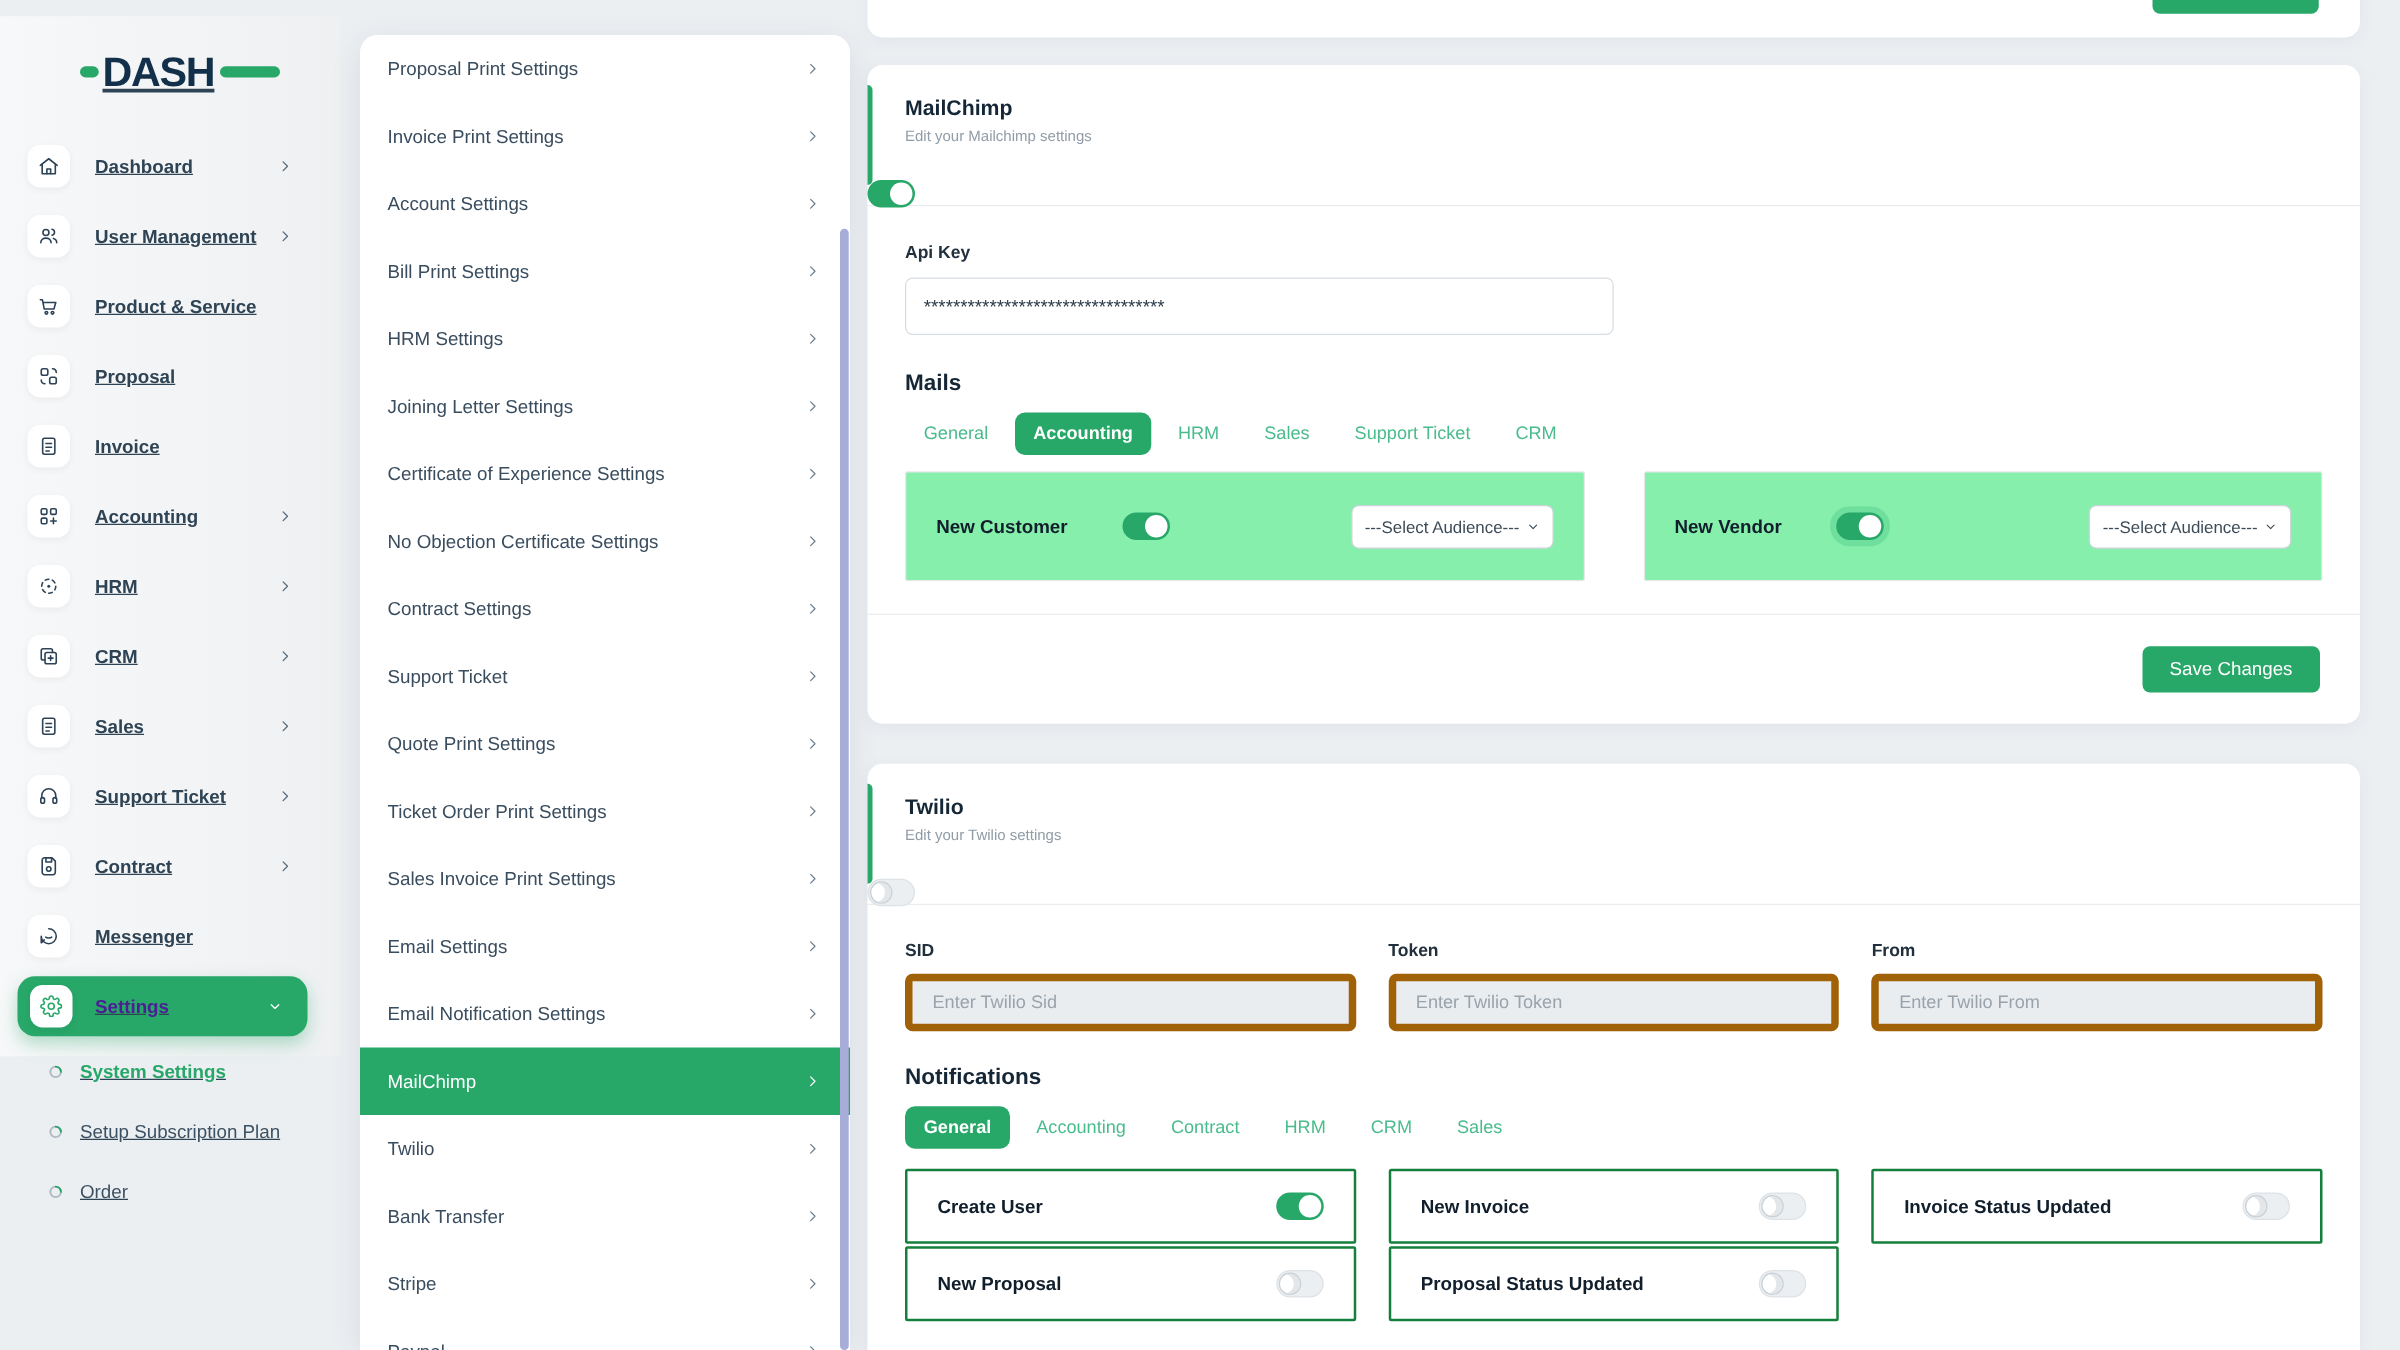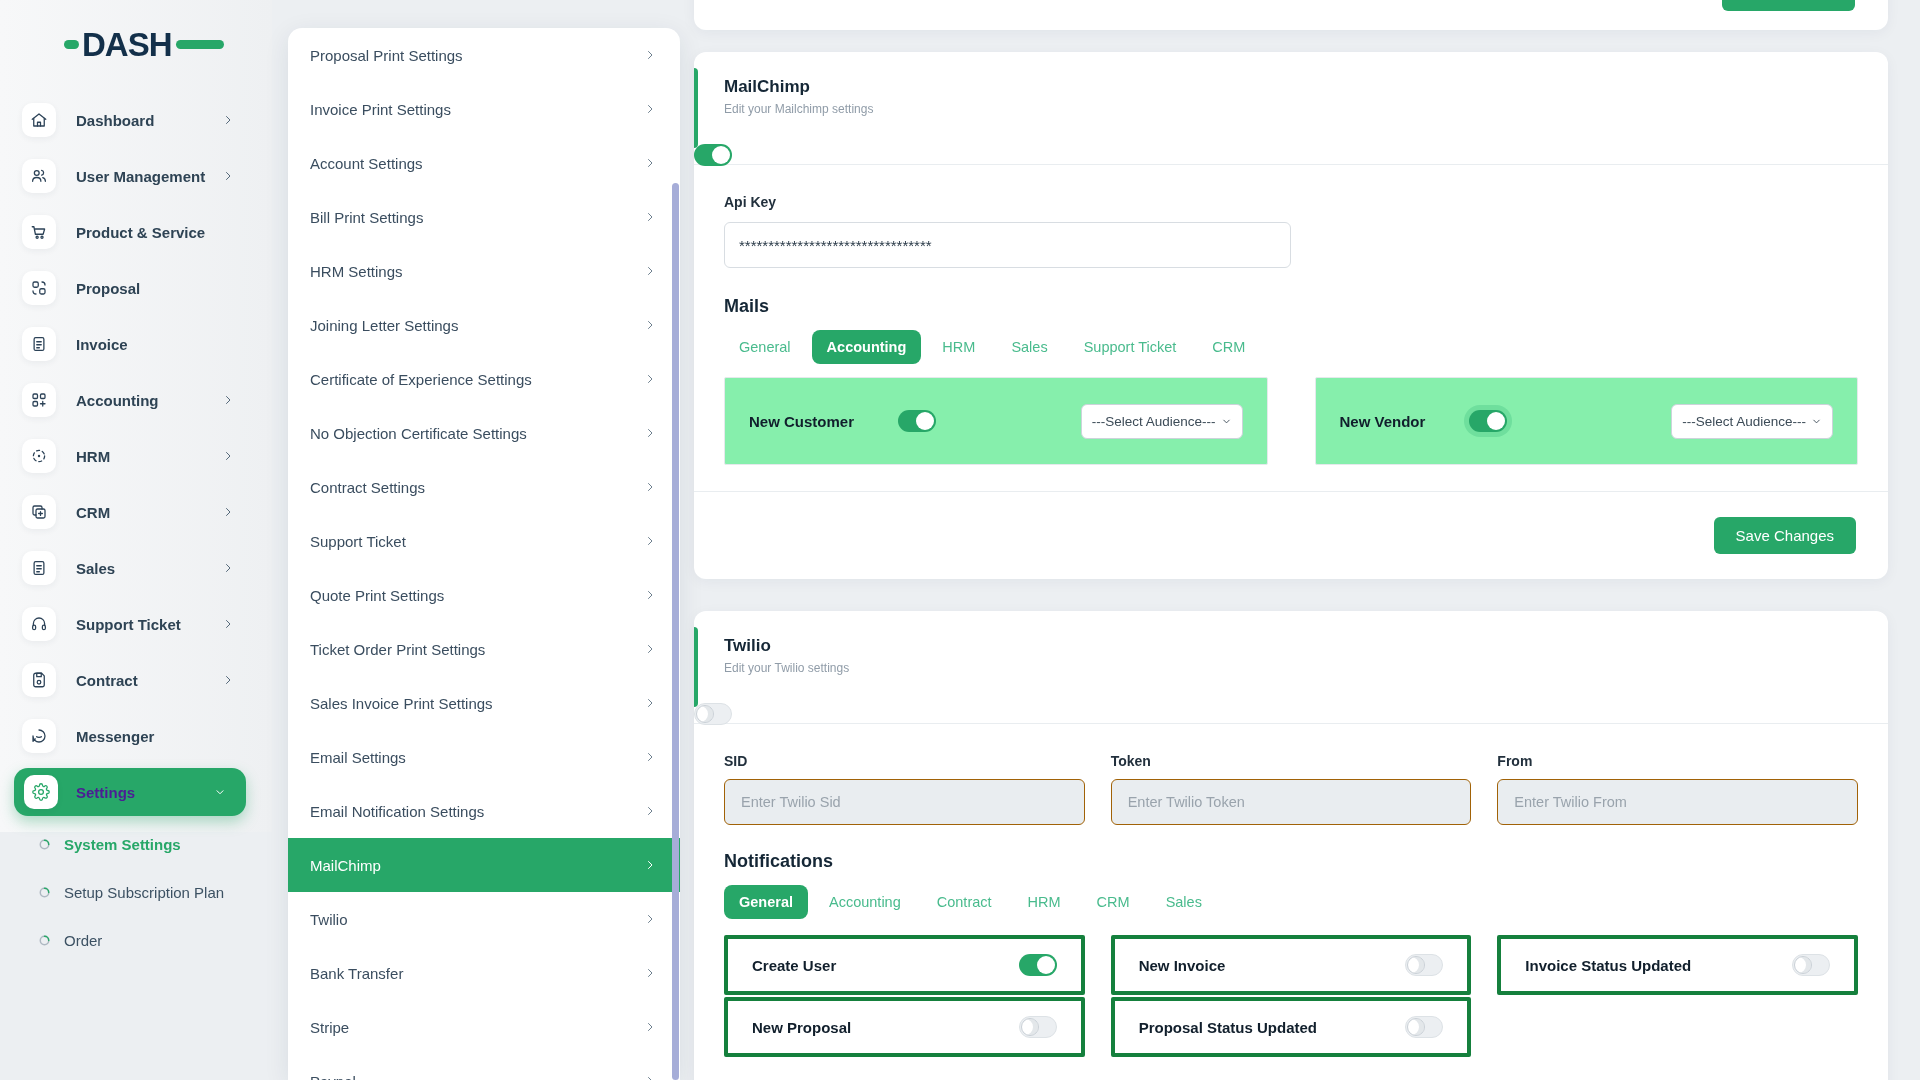"DASH" .sidebar { text-decoration: none -> underline; top: 0 -> 13px }
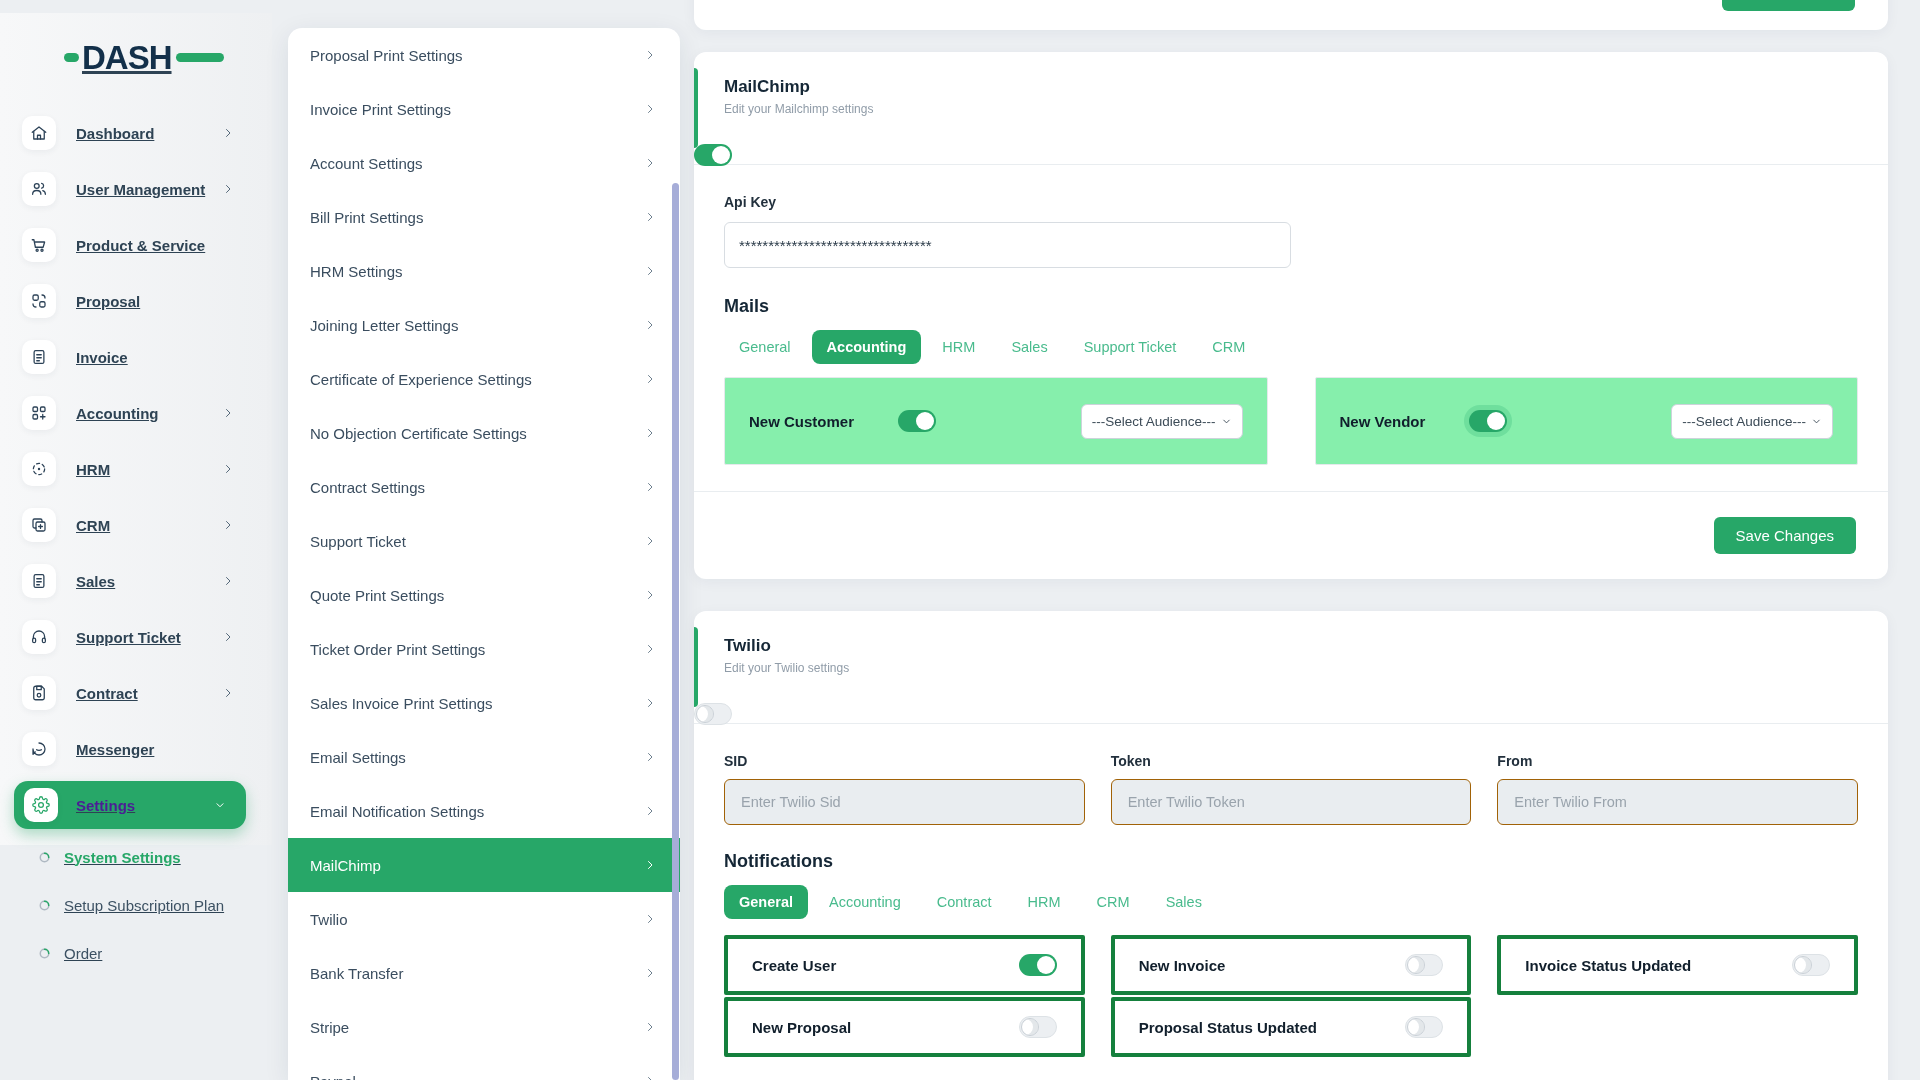"Enter Twilio Sid" .twilio-grid input { border: 1px solid #a16207 -> 6px solid #a16207 }
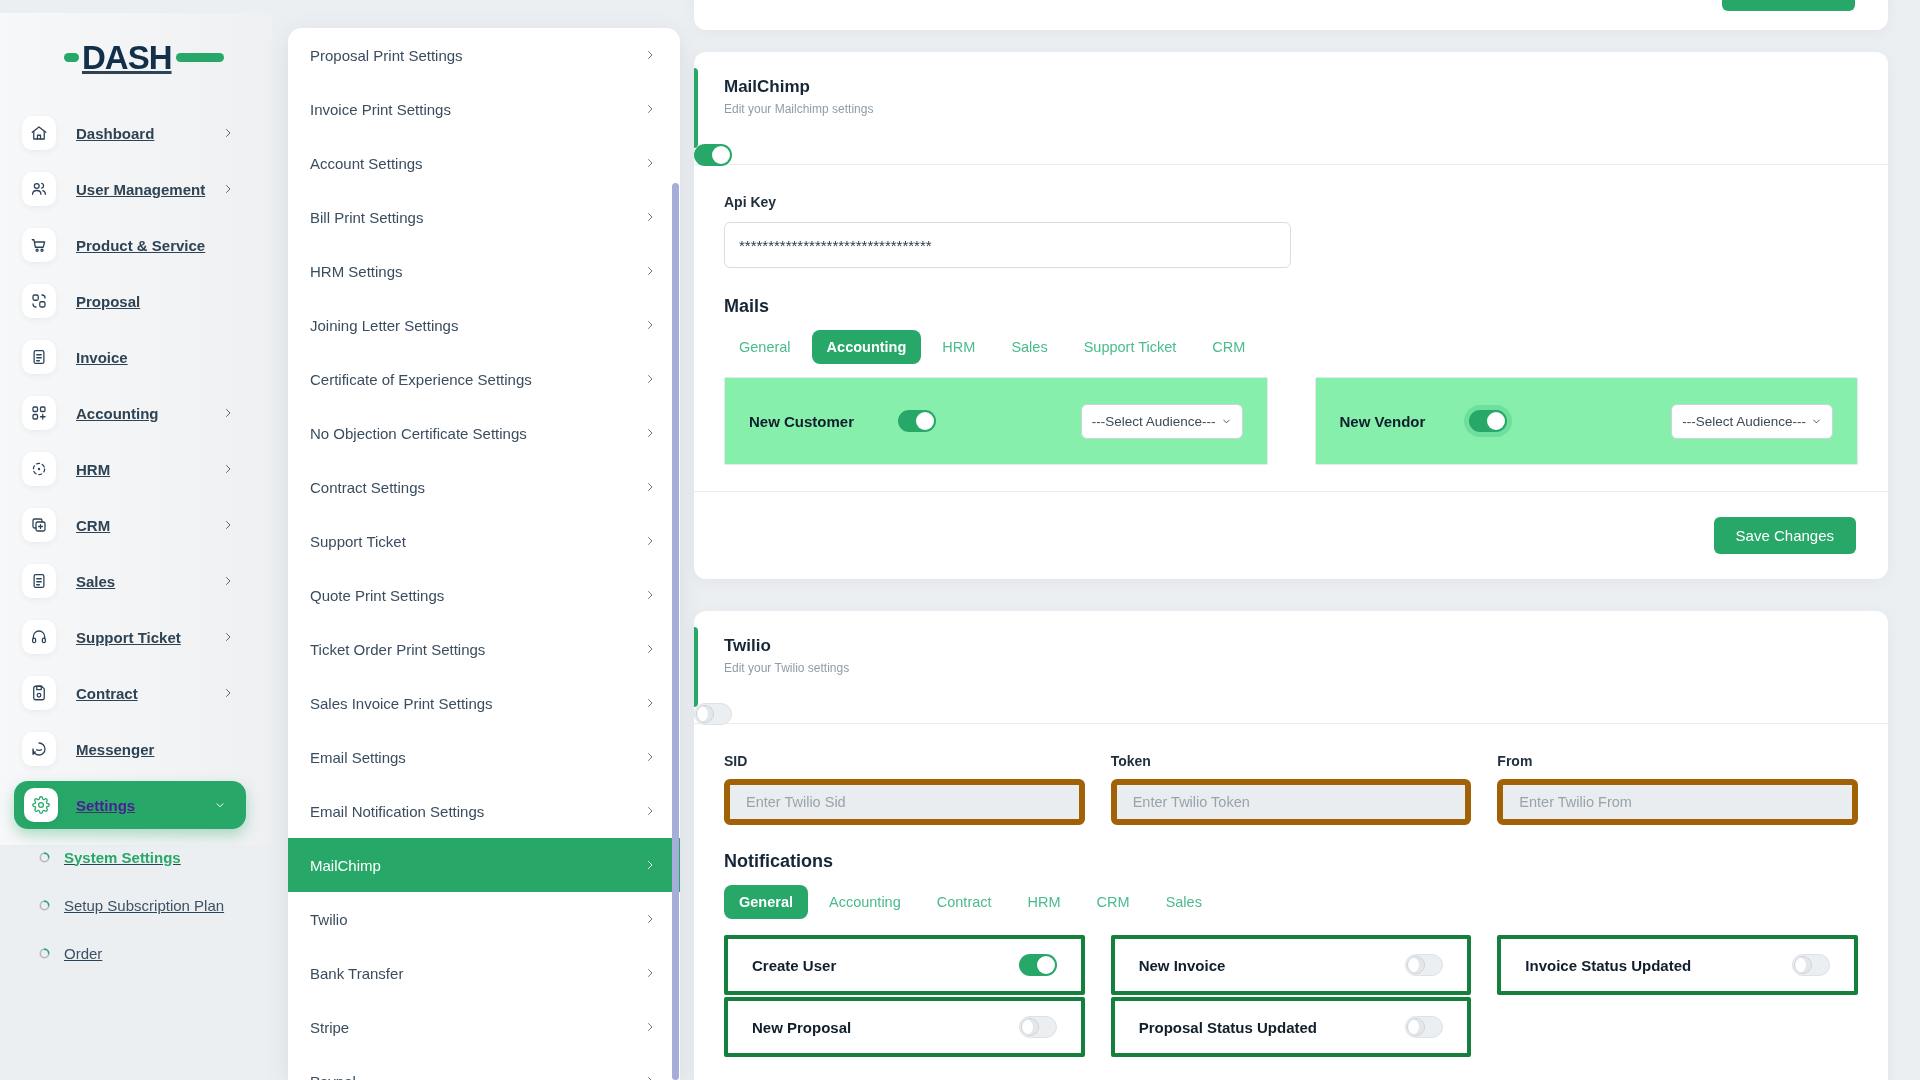"Create User" .notif-box { border: 4px solid #15803d -> 2px solid #15803d }
